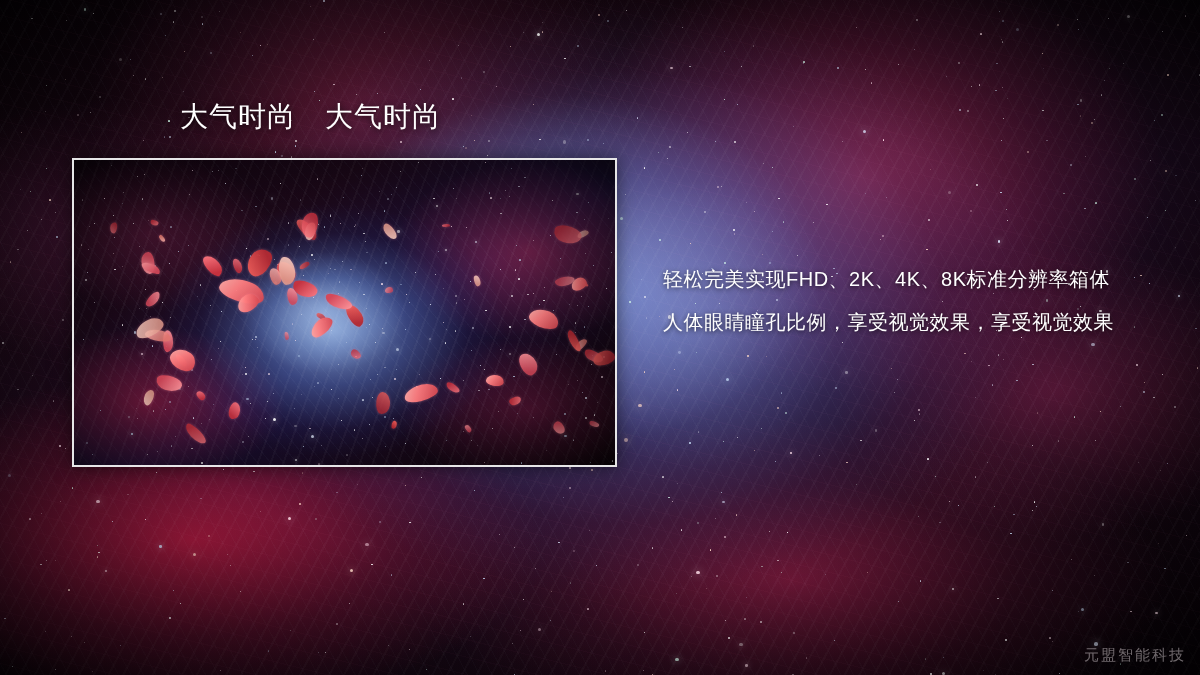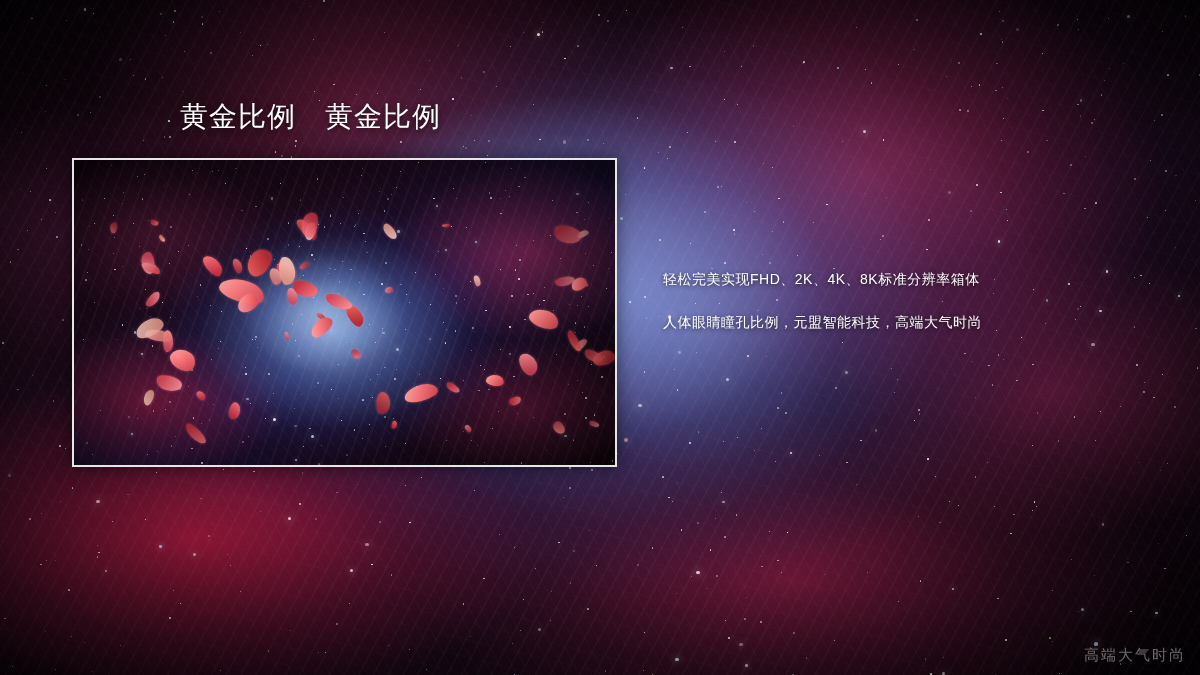"黄金比例 黄金比例" div.title { text: 黄金比例　黄金比例 -> 大气时尚　大气时尚 }
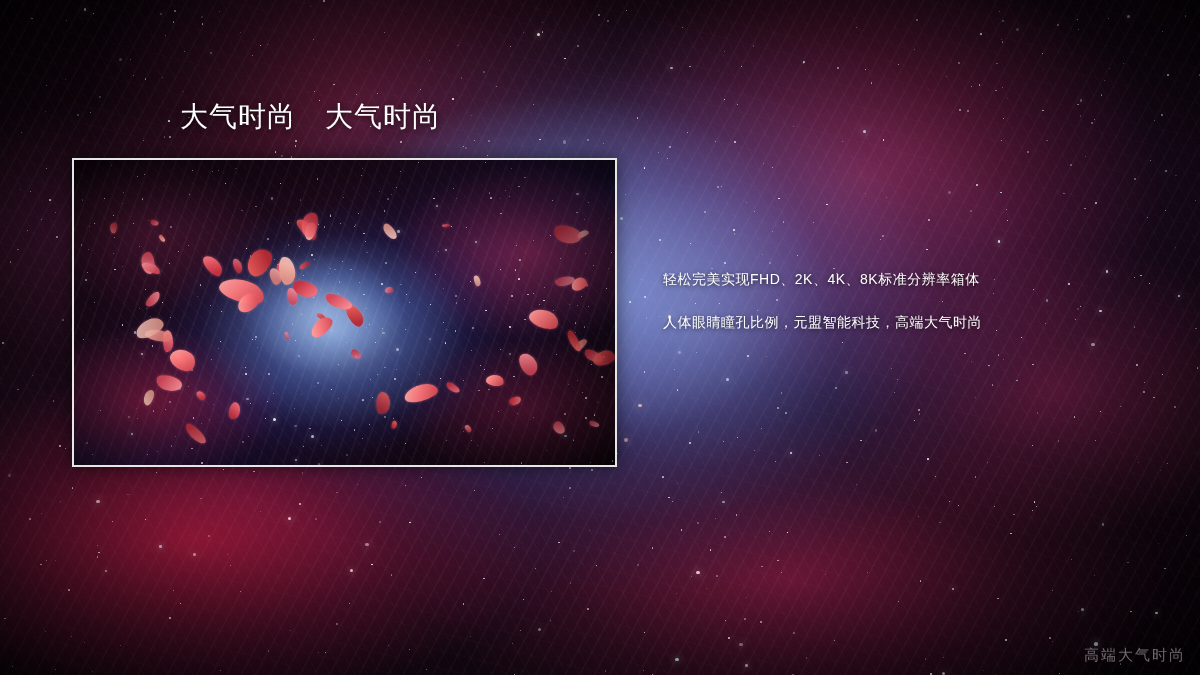"轻松完美实现FHD、2K、4K、8K标准分辨率箱体" .copy p { font-size: 14px -> 20px }
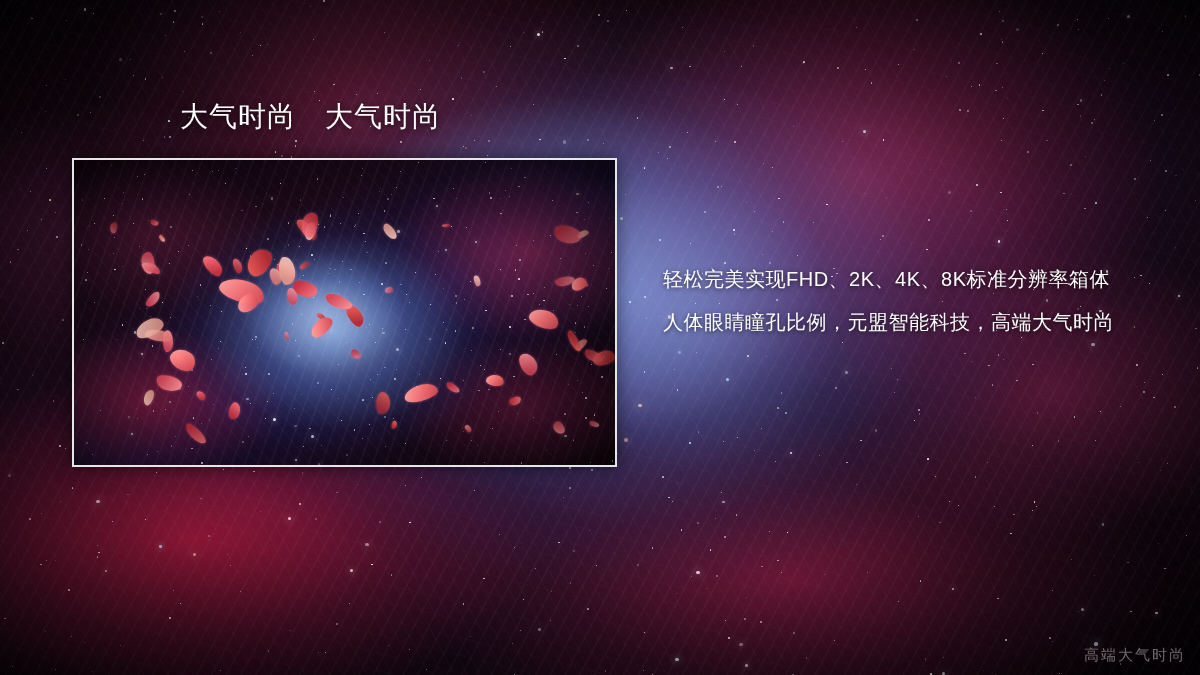"人体眼睛瞳孔比例，元盟智能科技，高端大气时尚" p { text: 元盟智能科技，高端大气时尚 -> 享受视觉效果，享受视觉效果 }
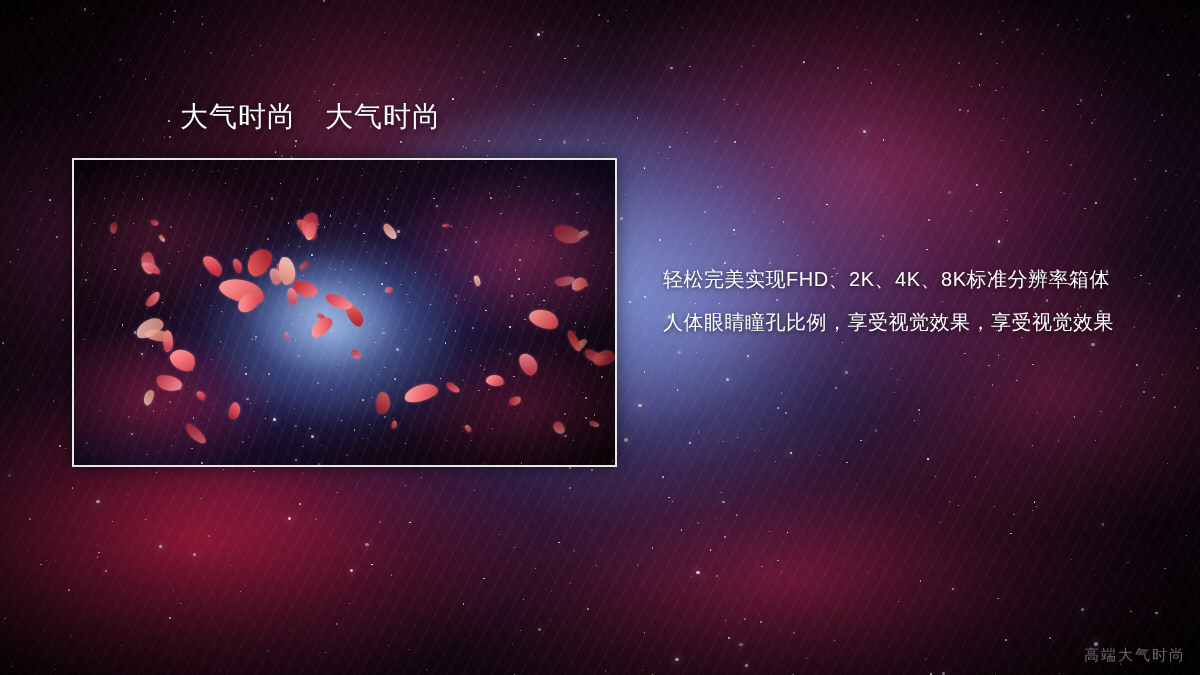"高端大气时尚" div.watermark { text: 高端大气时尚 -> 元盟智能科技 }
